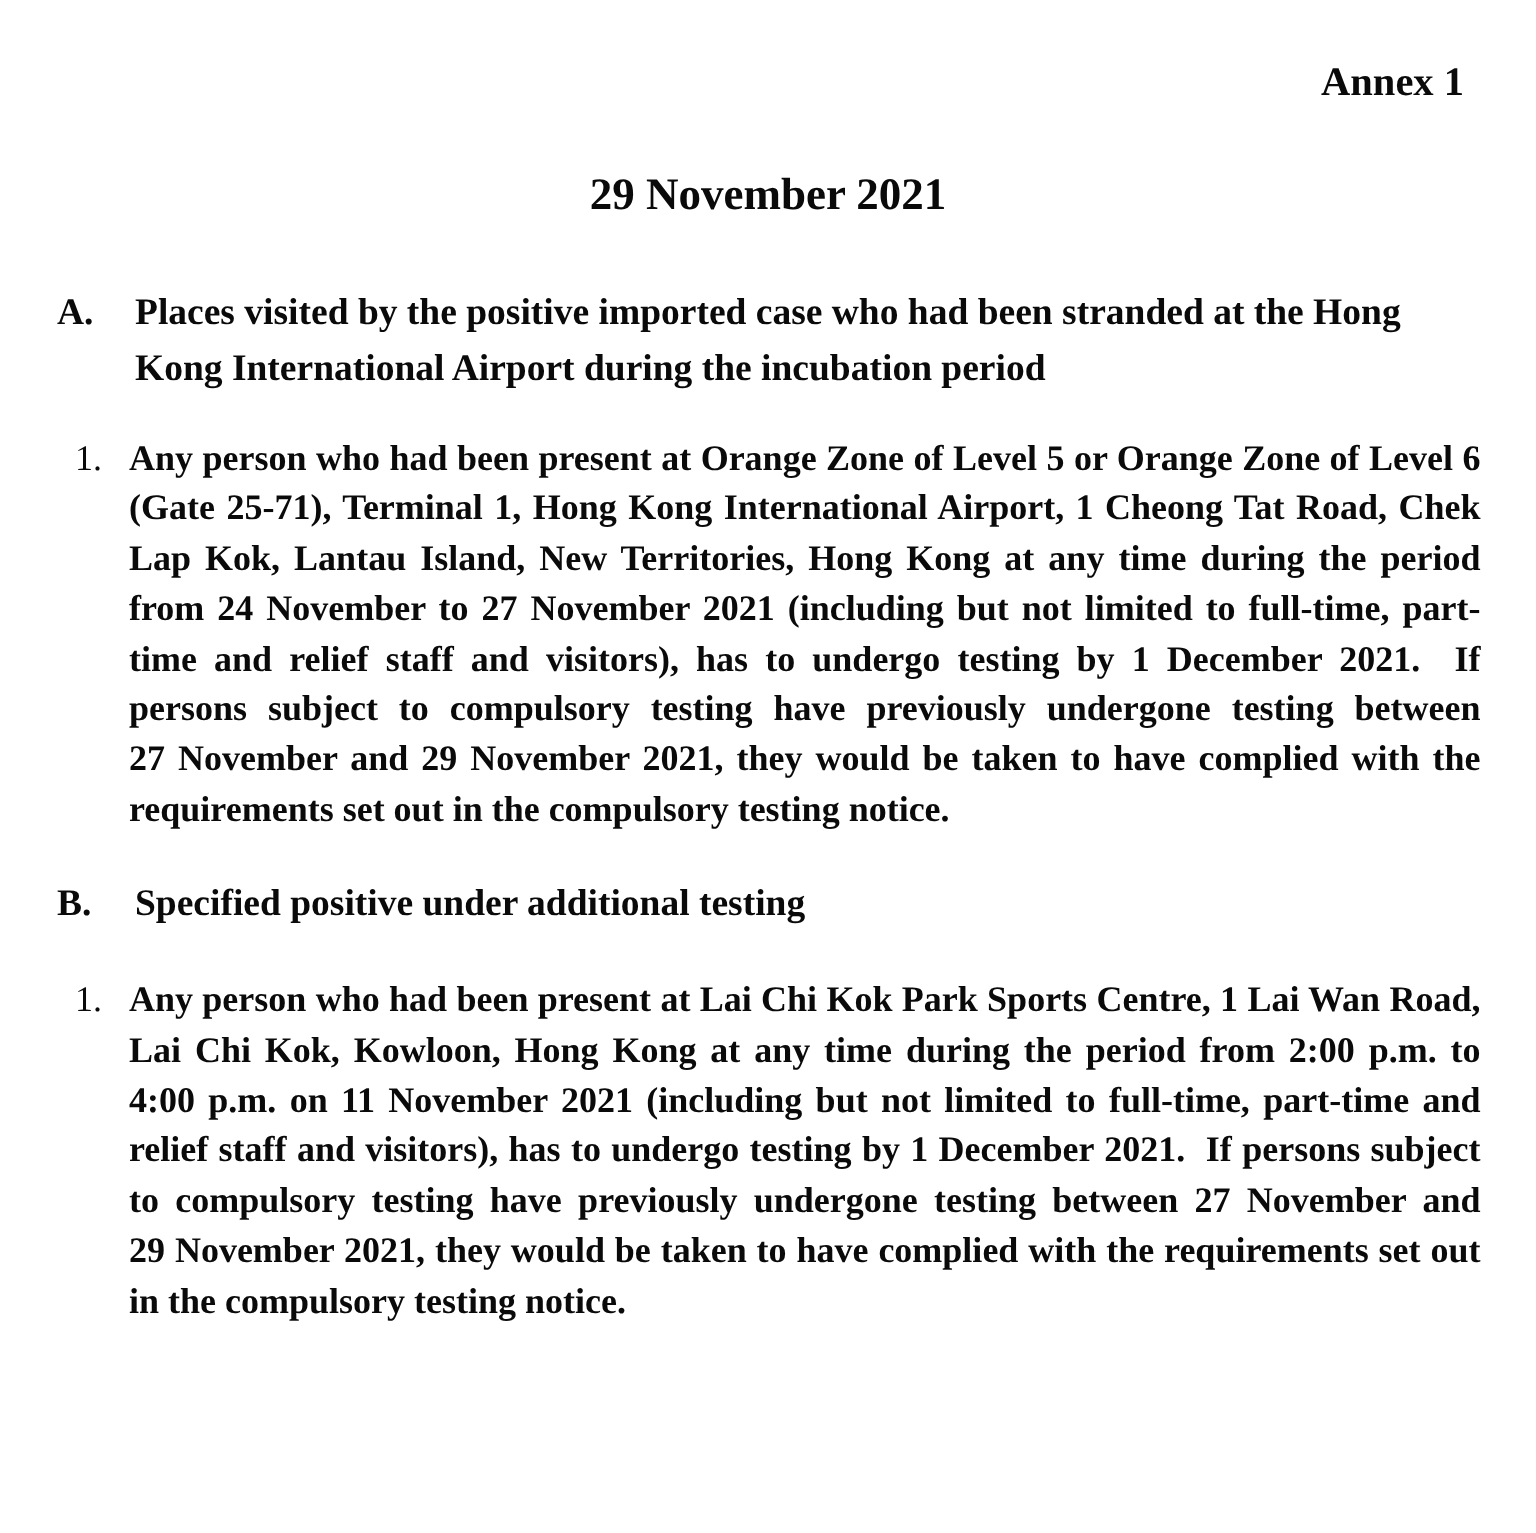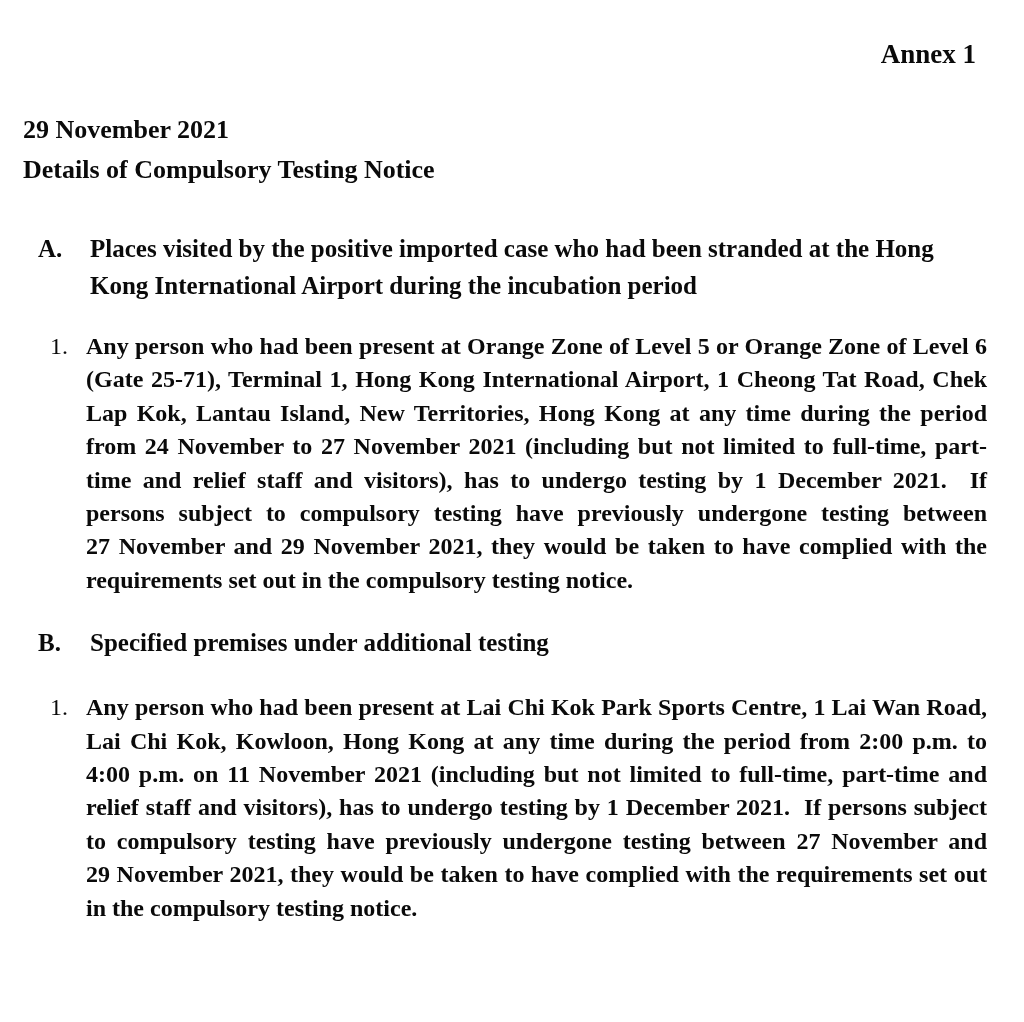"29 November 2021" .title-block { font-size: 26px -> 30px; margin-left: 23px -> none; text-align: none -> center }
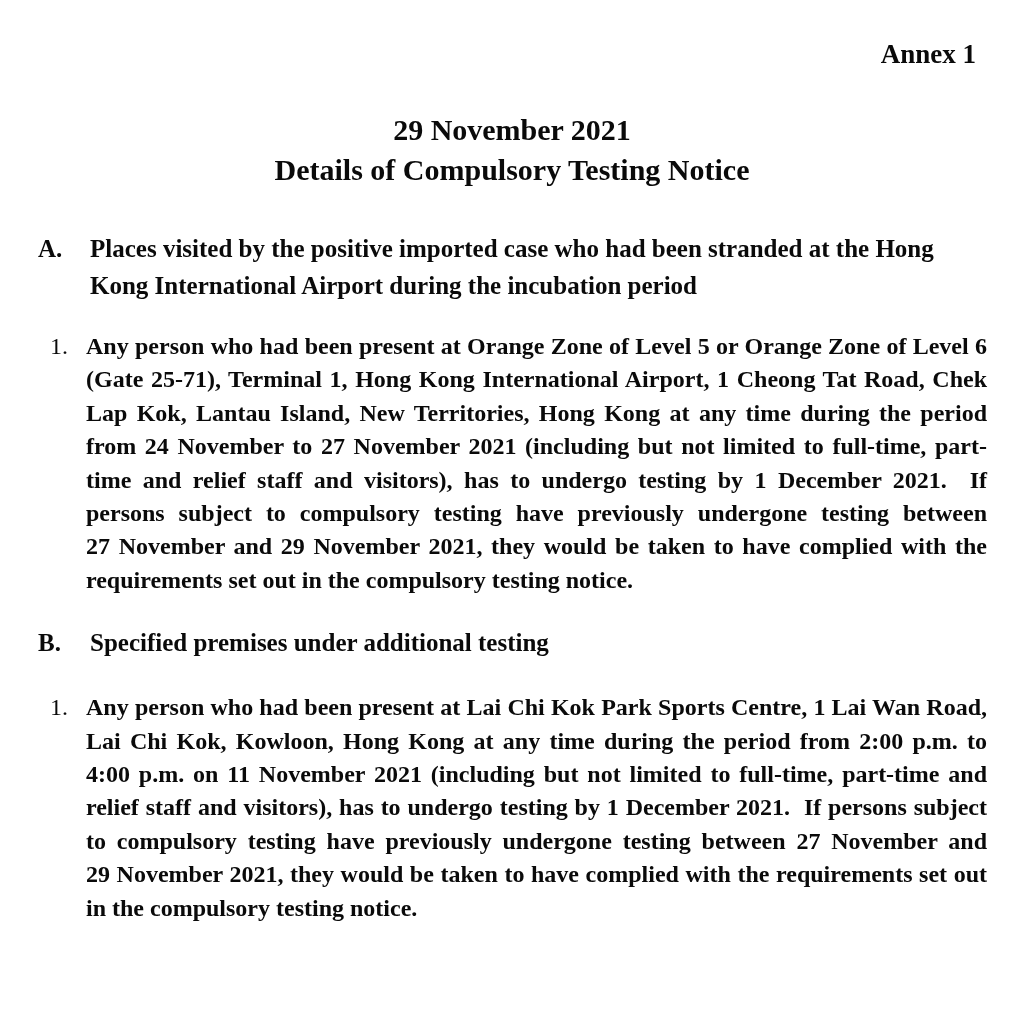"Details of Compulsory Testing Notice" div { html: <div>Details of Compulsory Testing Notice</div> -> none }
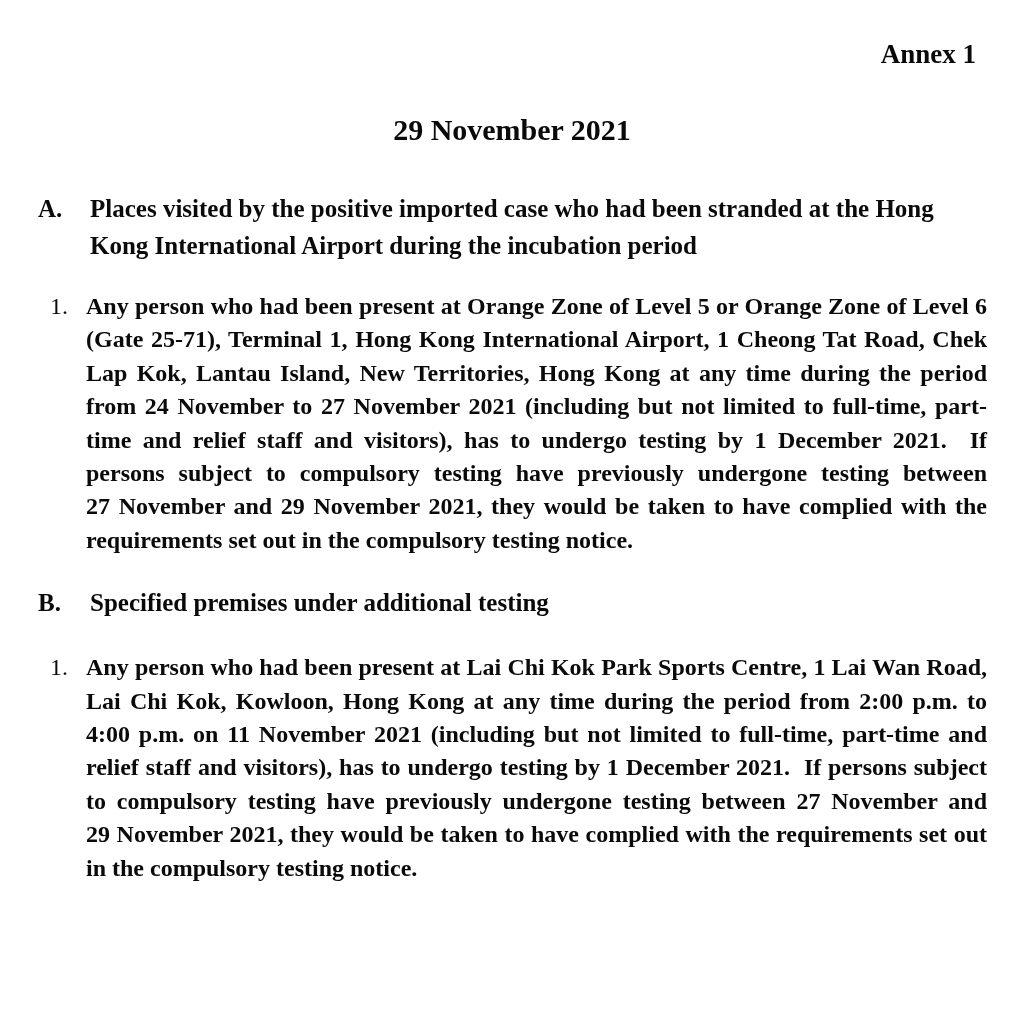"Specified premises under additional" span.sec-text { text: premises -> positive }
